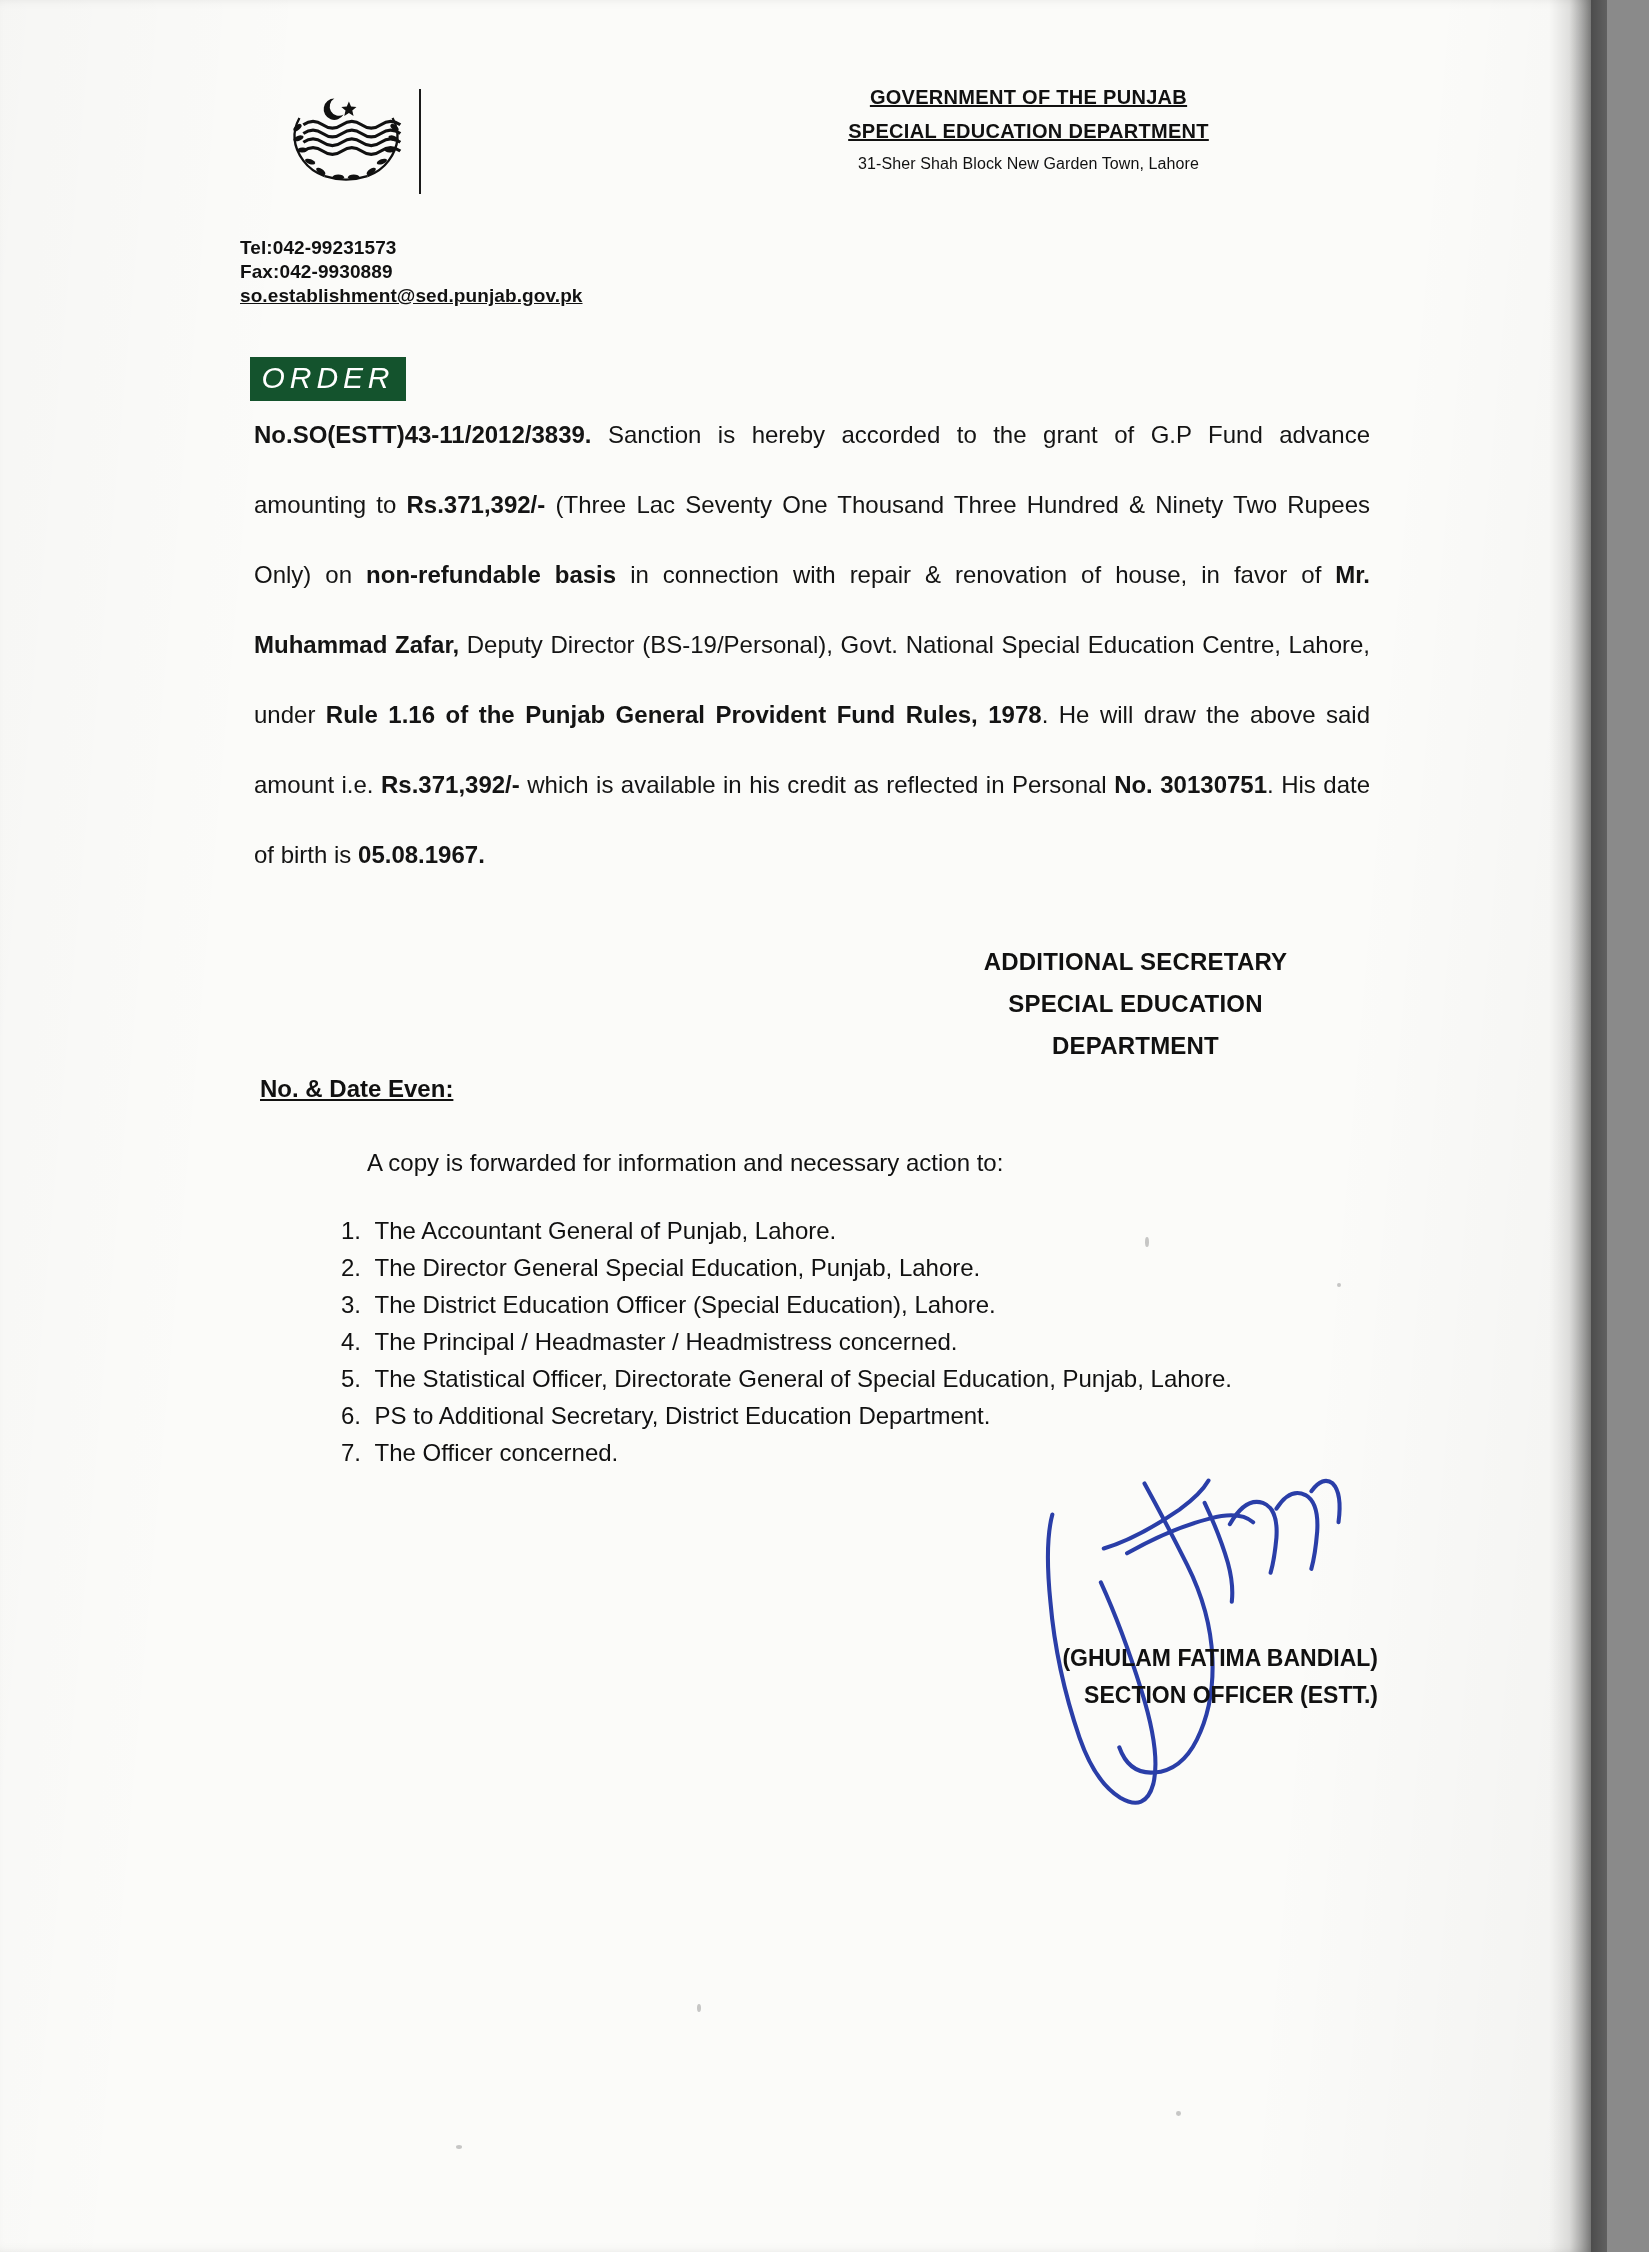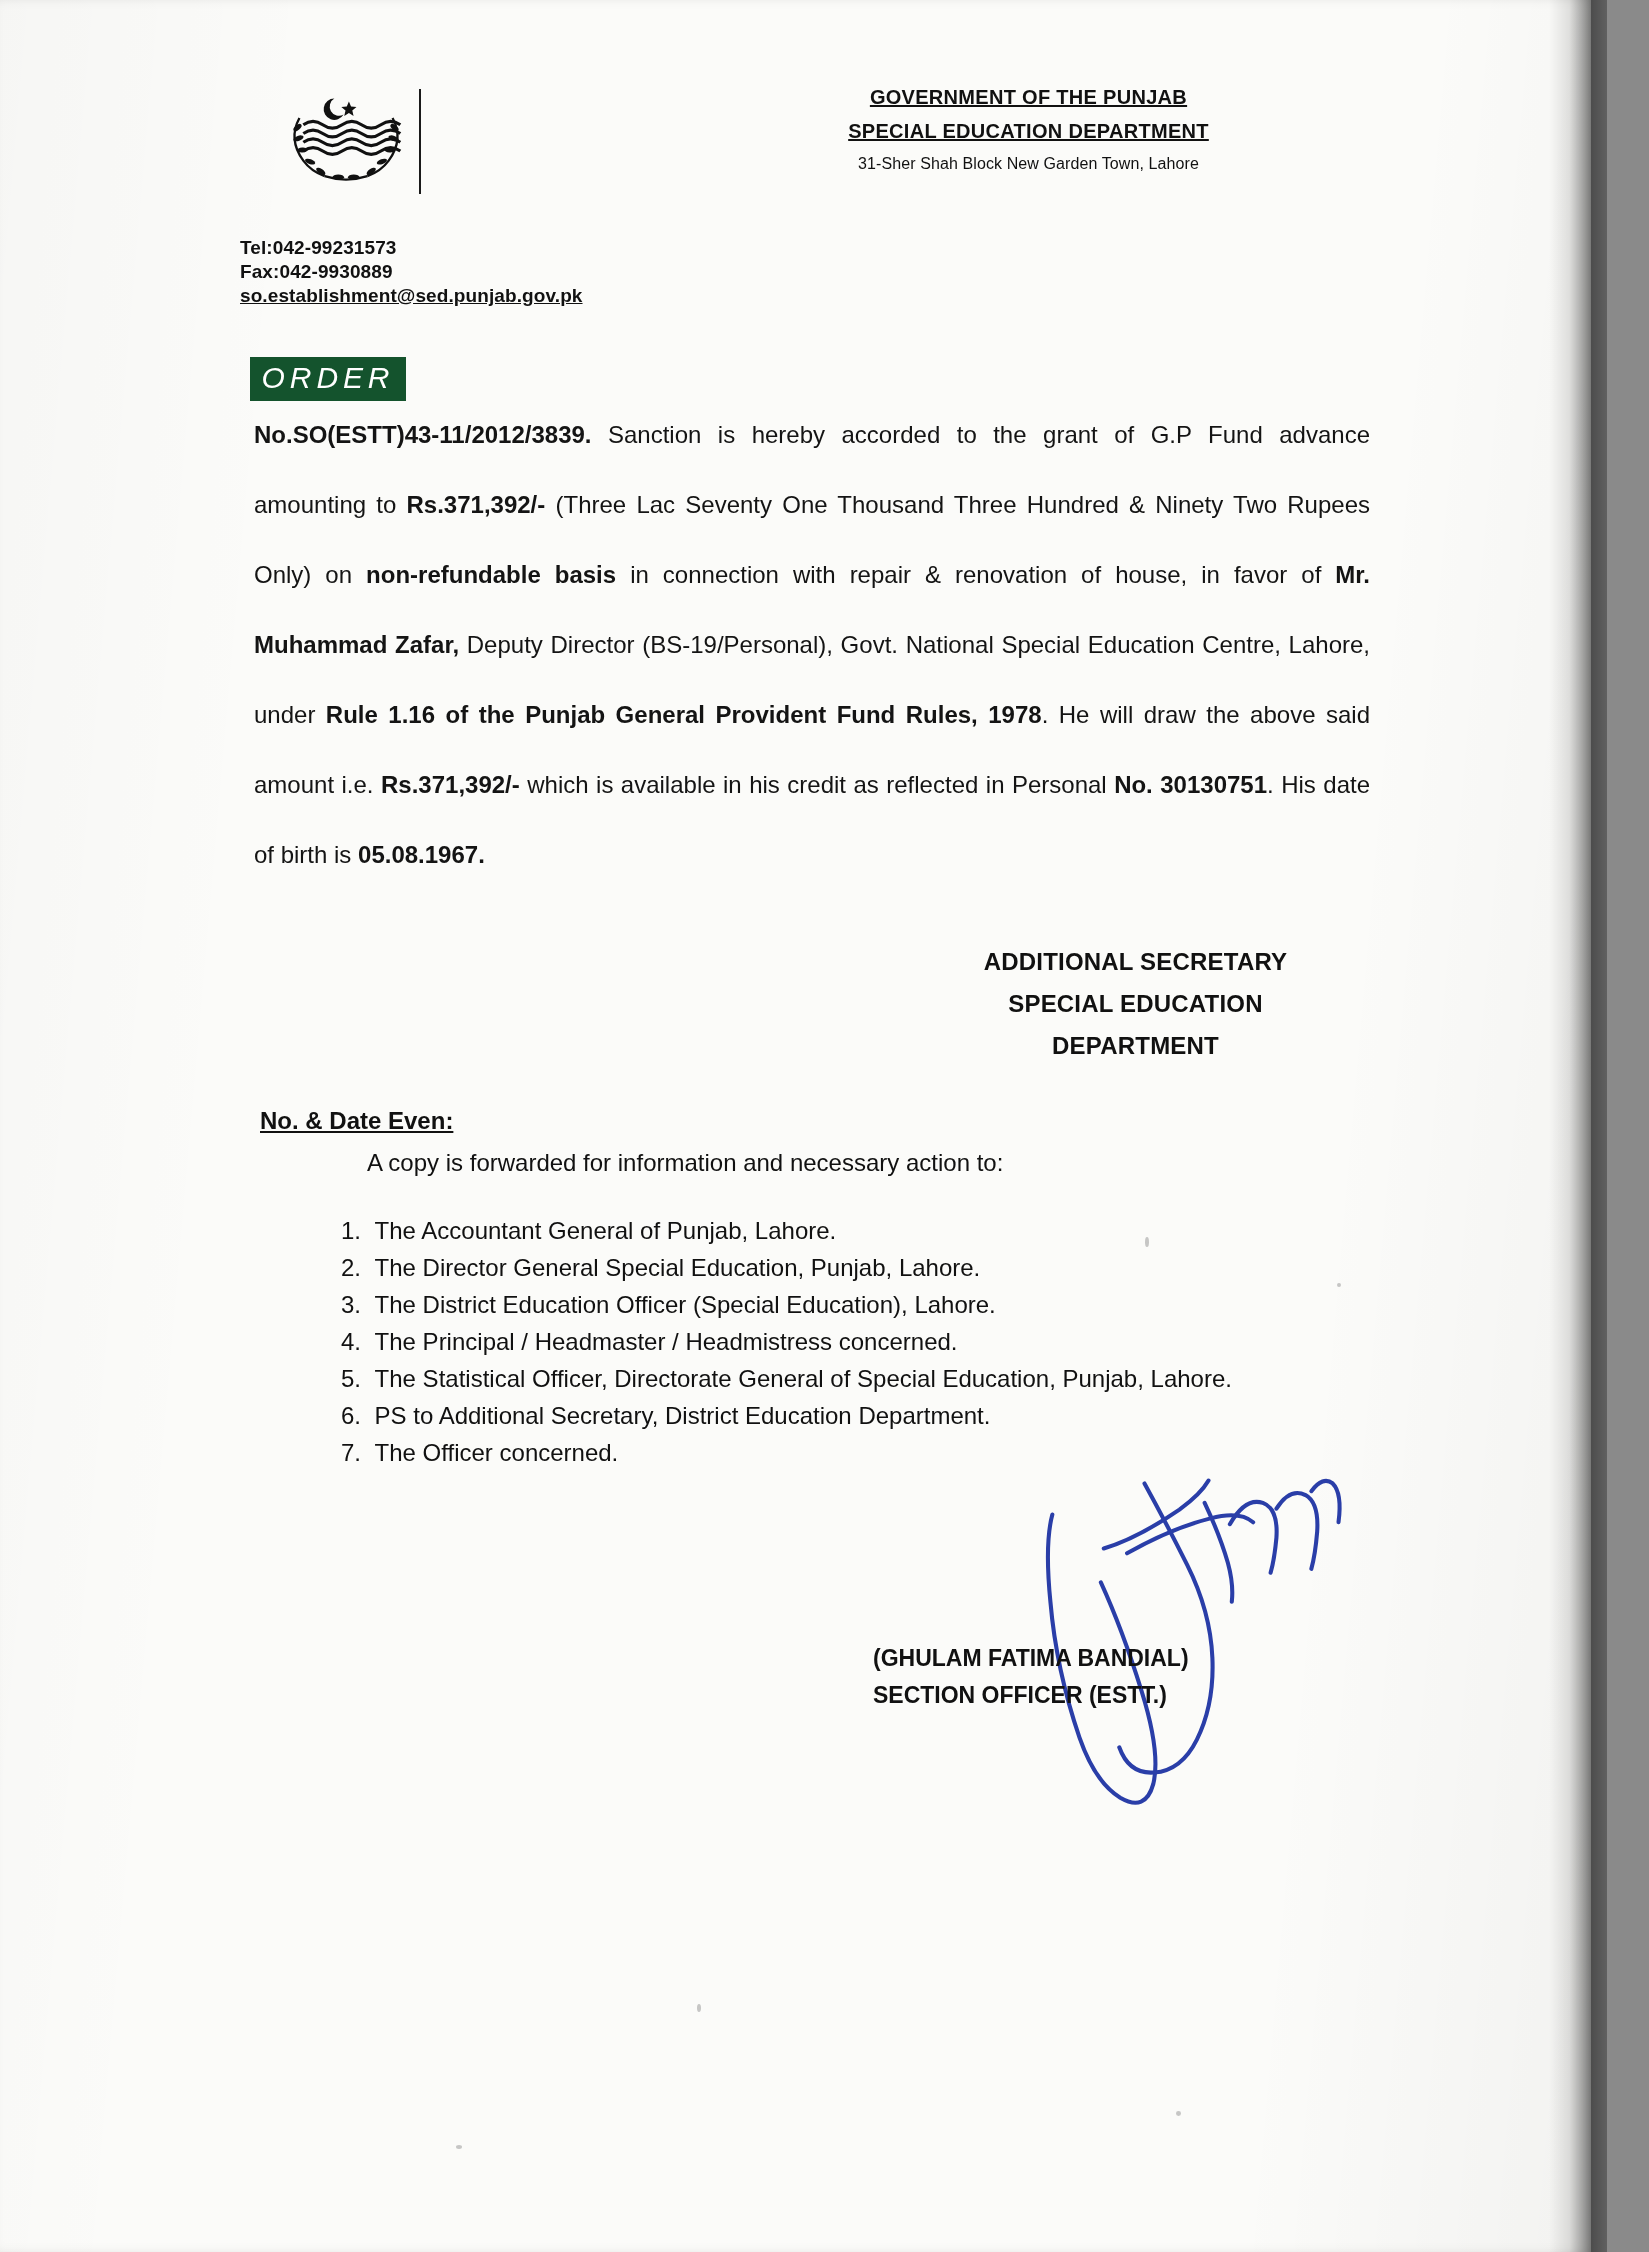"No. & Date Even:" .no-date { margin-top: 32px -> none }
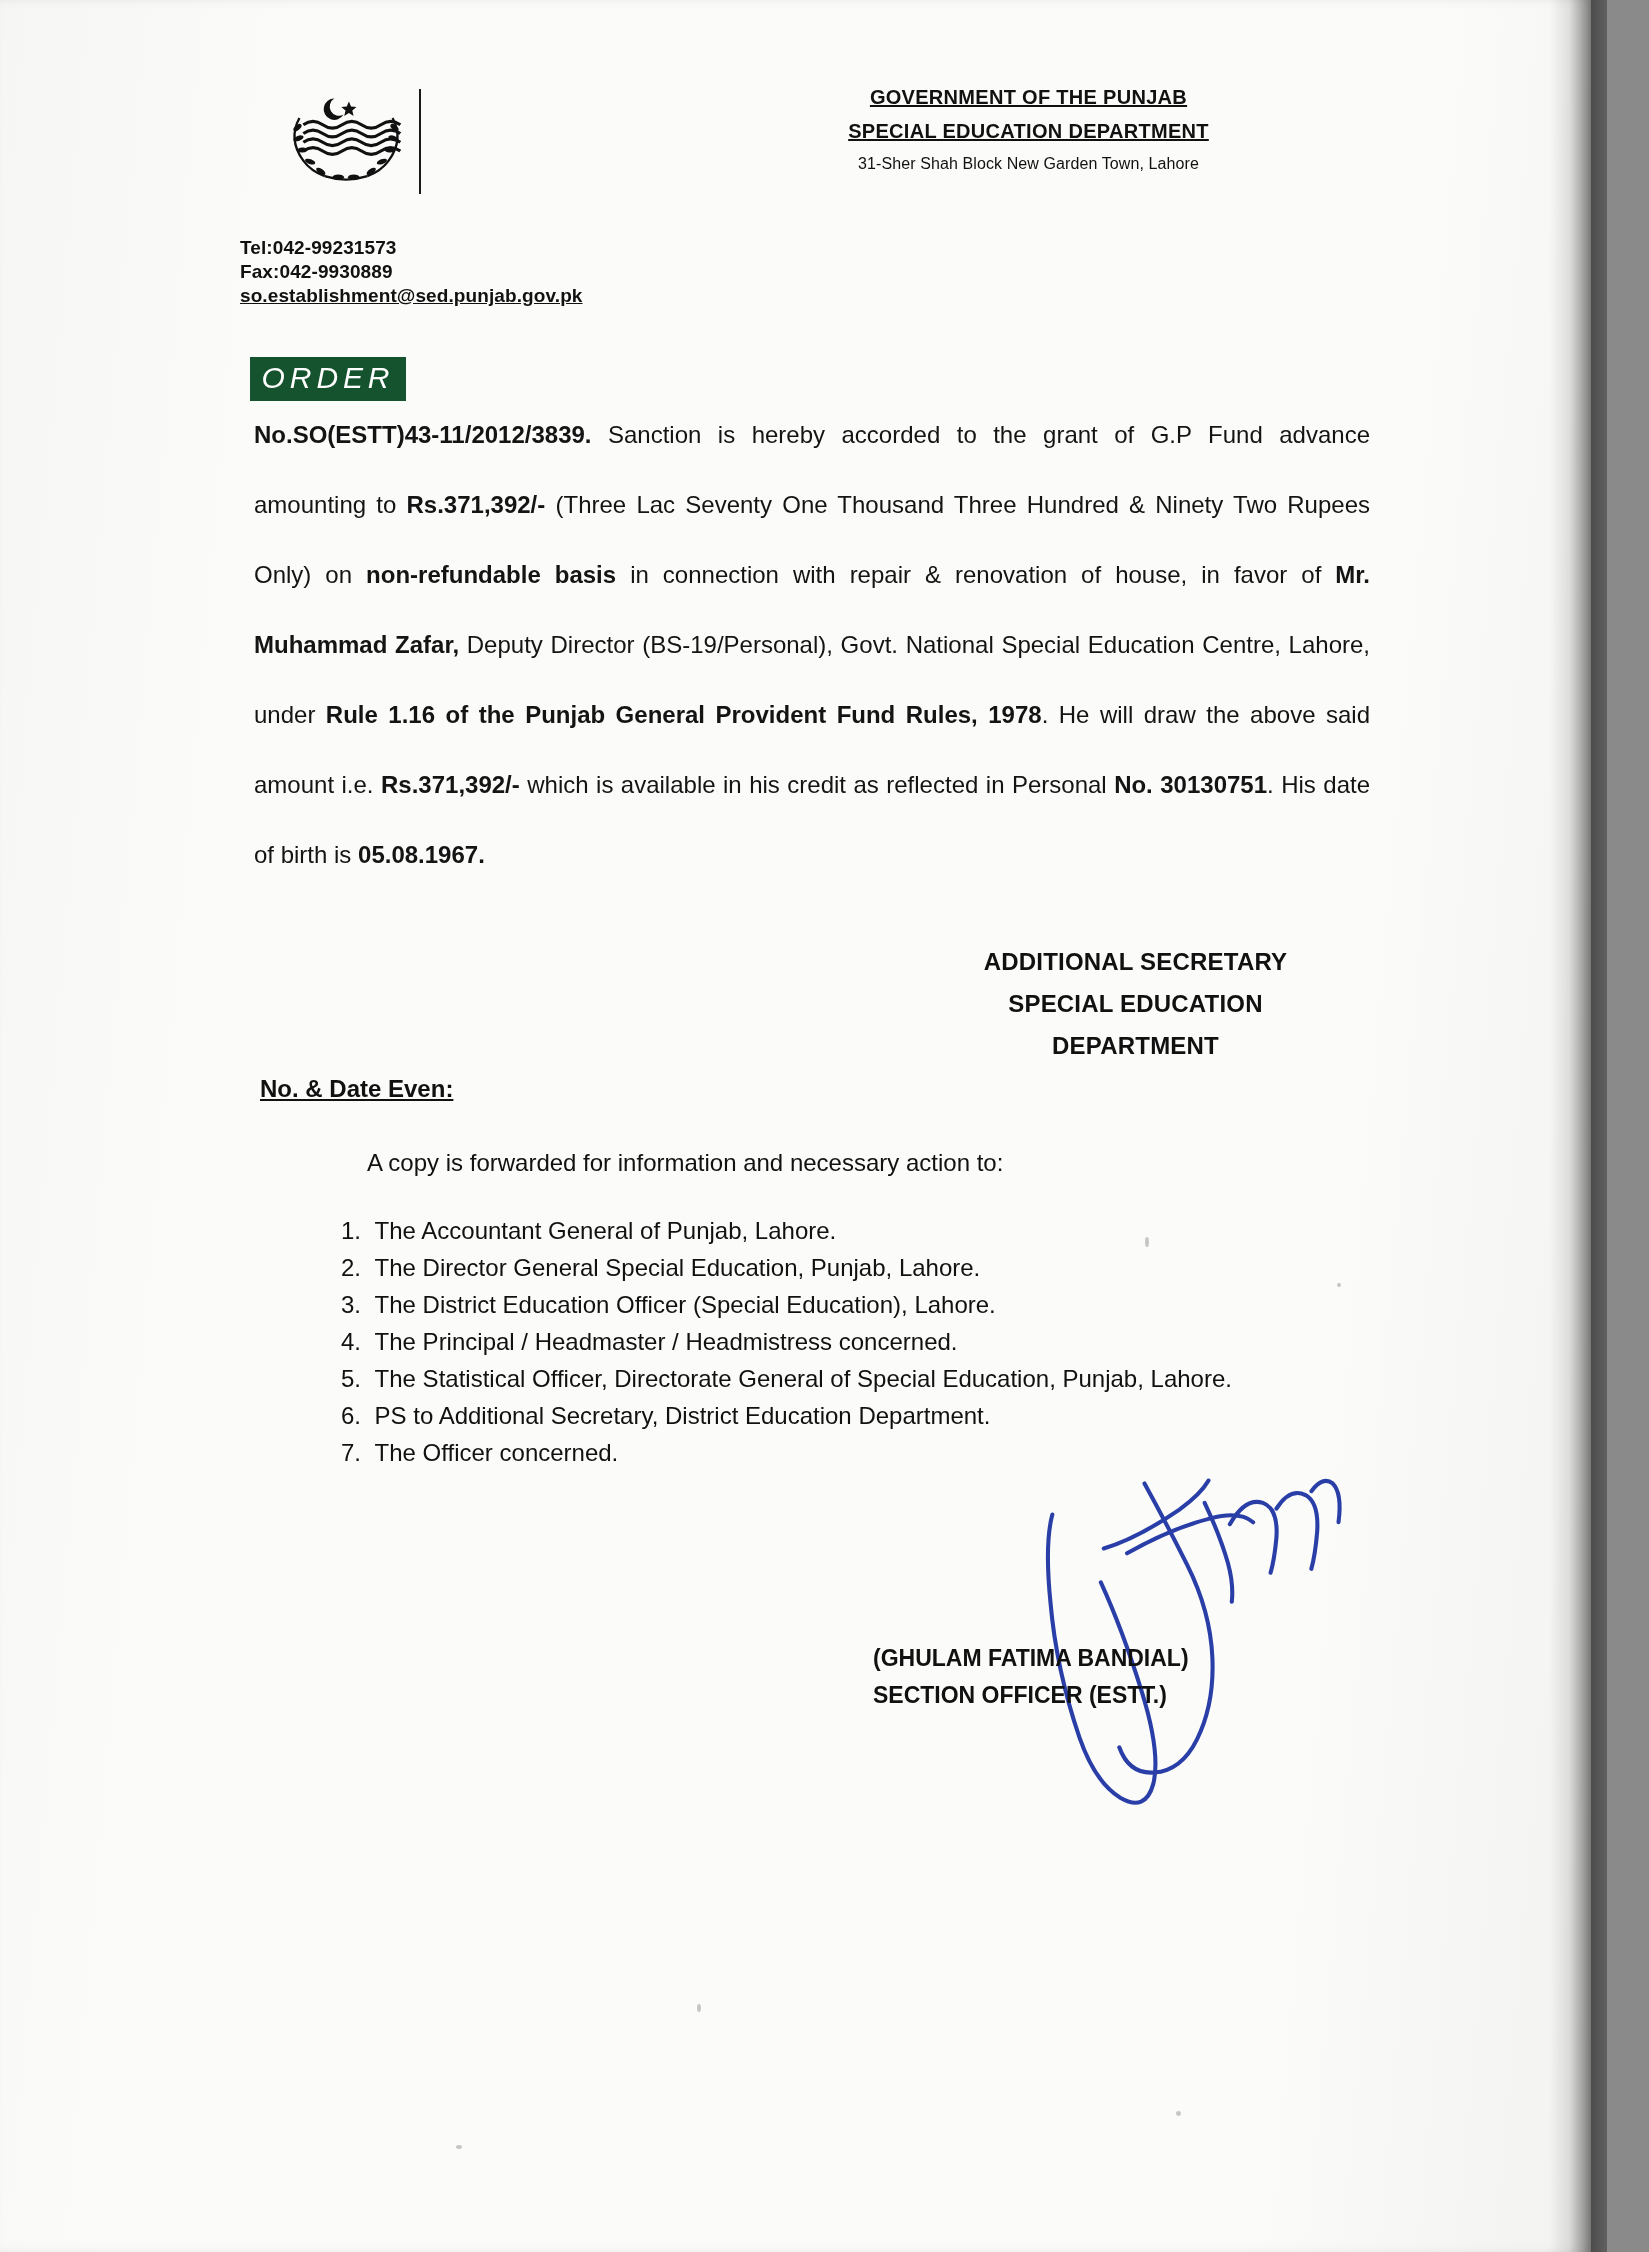"(GHULAM FATIMA BANDIAL)" .sig2 { text-align: left -> right }
